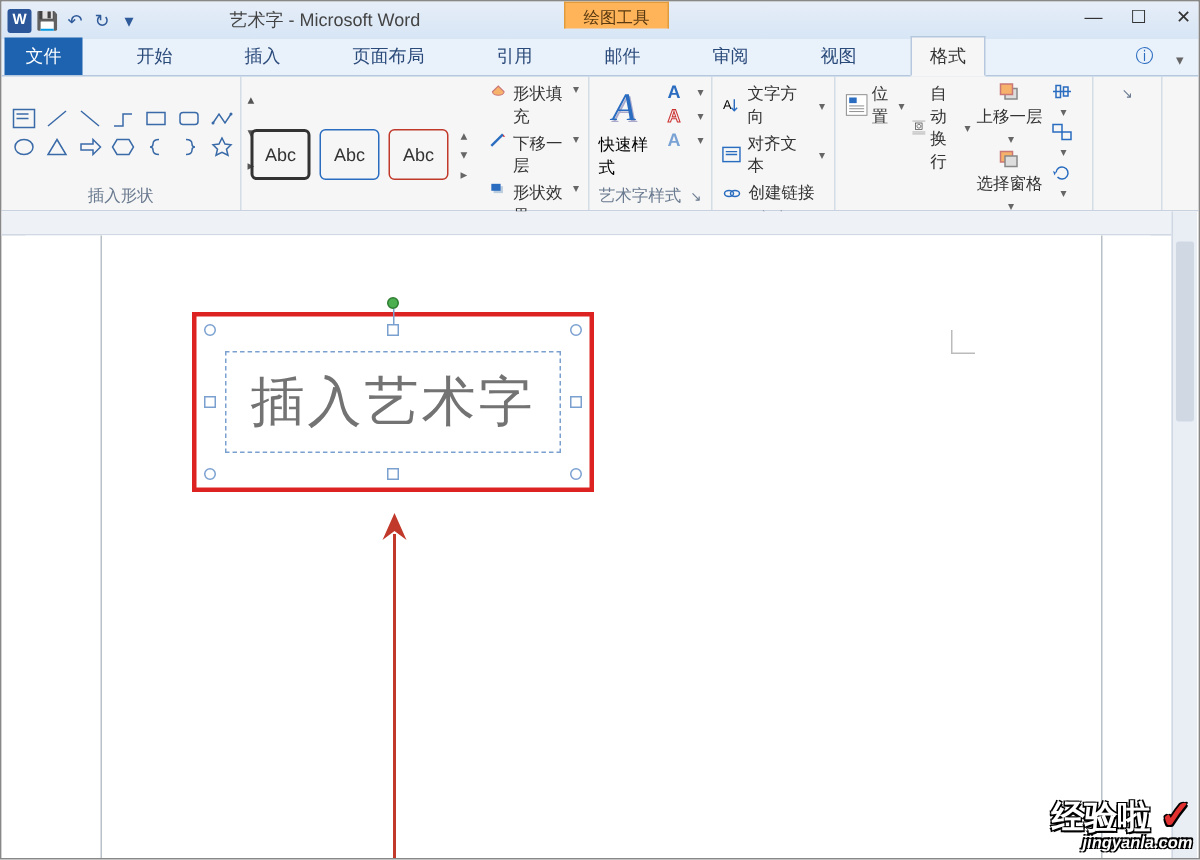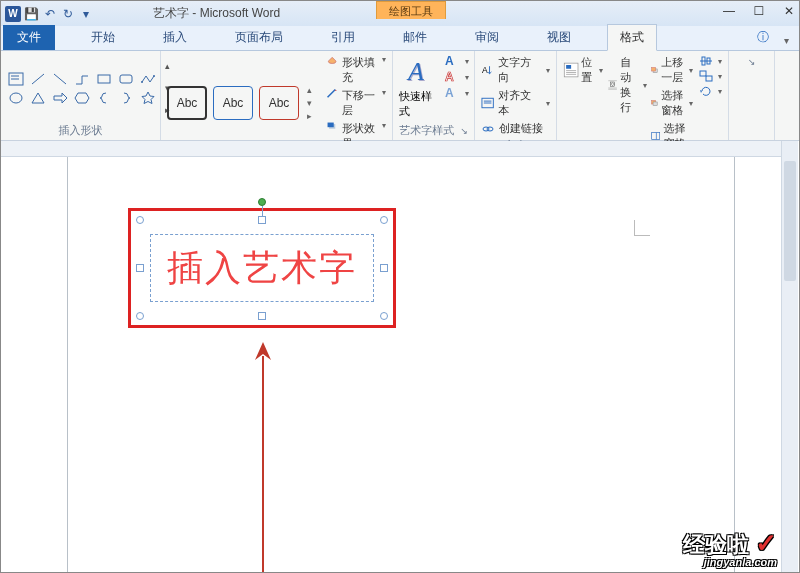"上移一层" .arr-col div { flex-direction: none -> column }
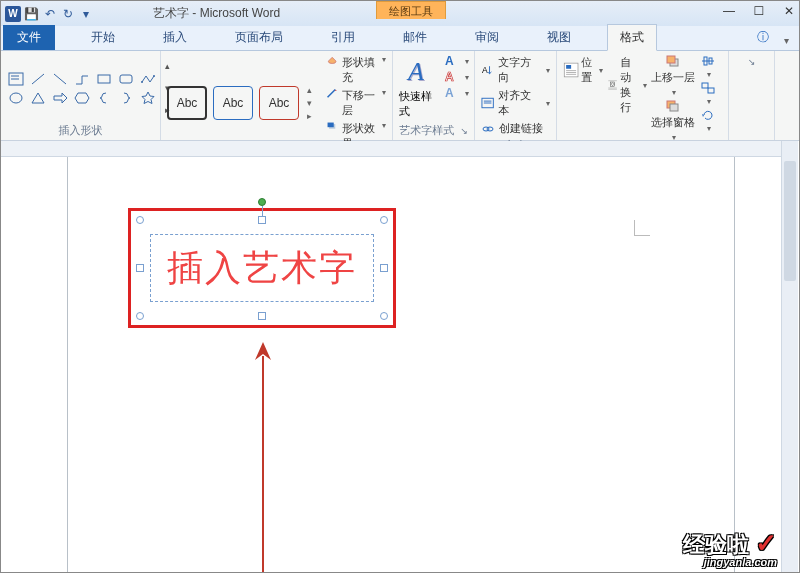"插入艺术字" .wordart-text { color: #ef4444 -> #737373 }
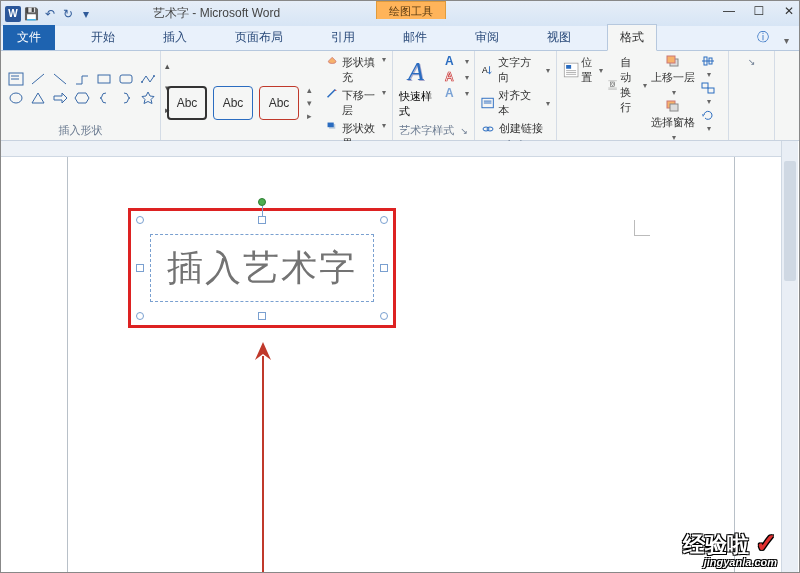"经验啦 ✓" .watermark { right: 22px -> 4px }
